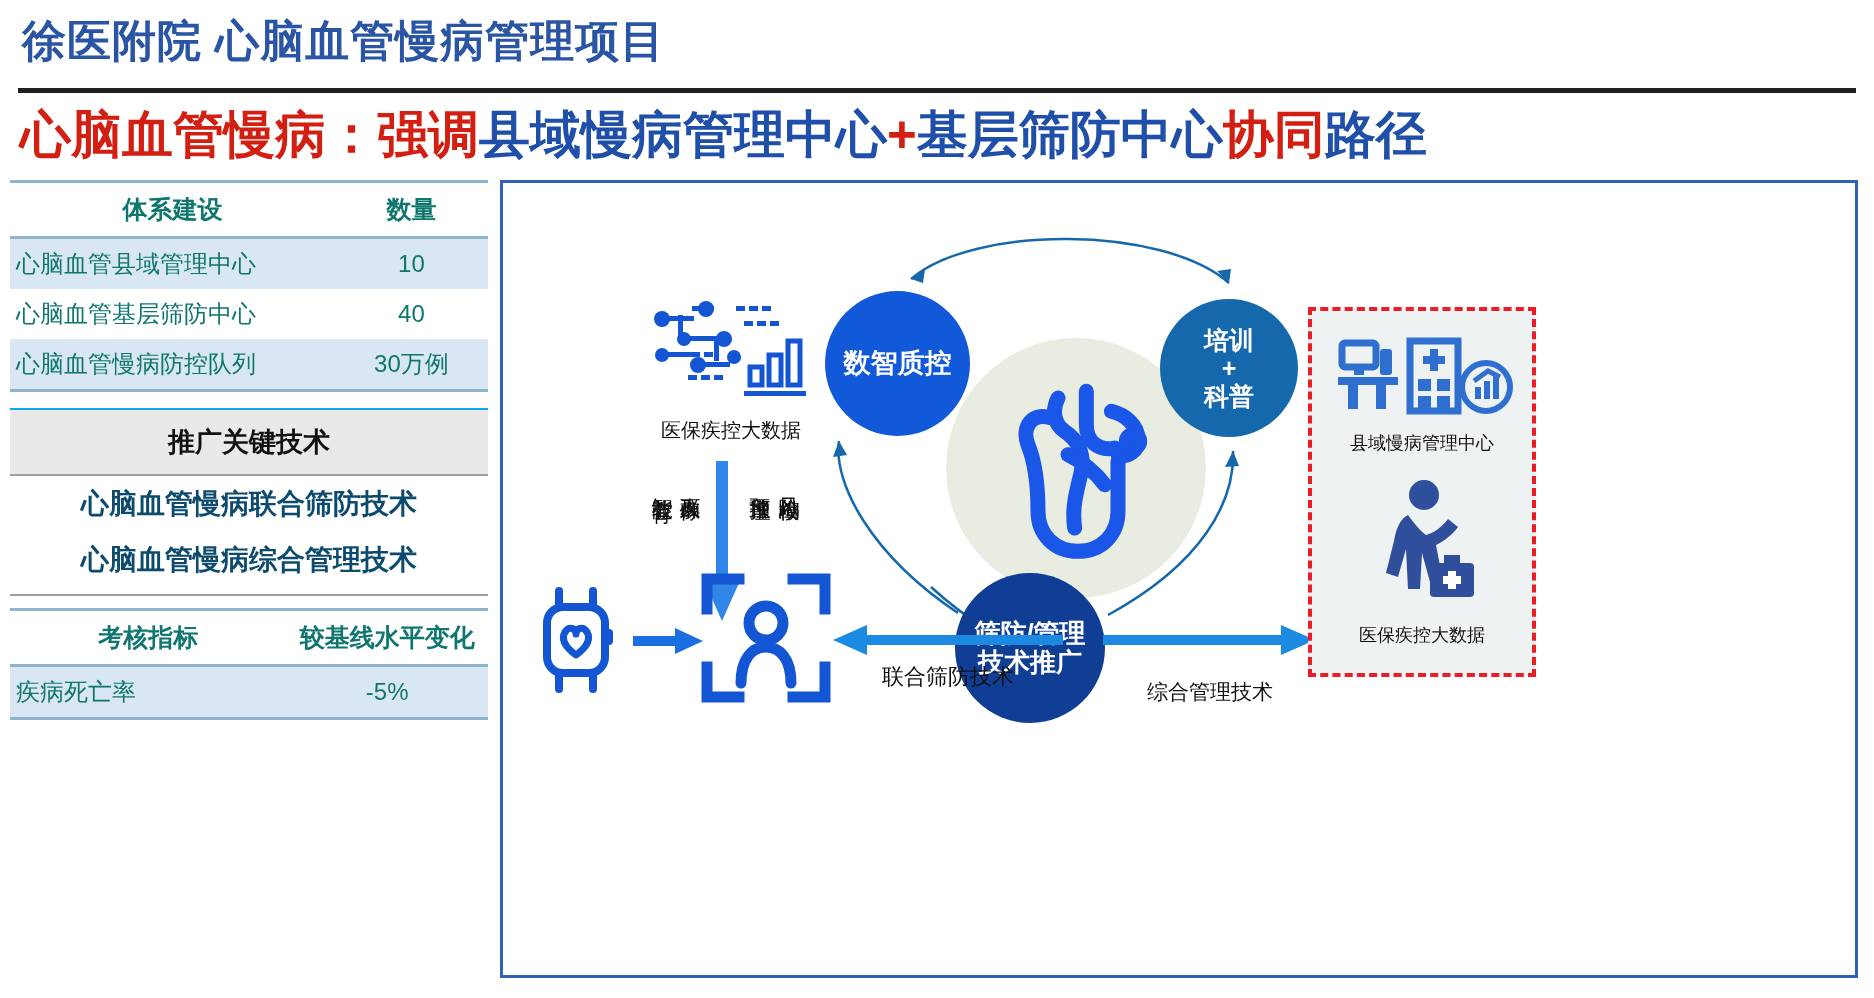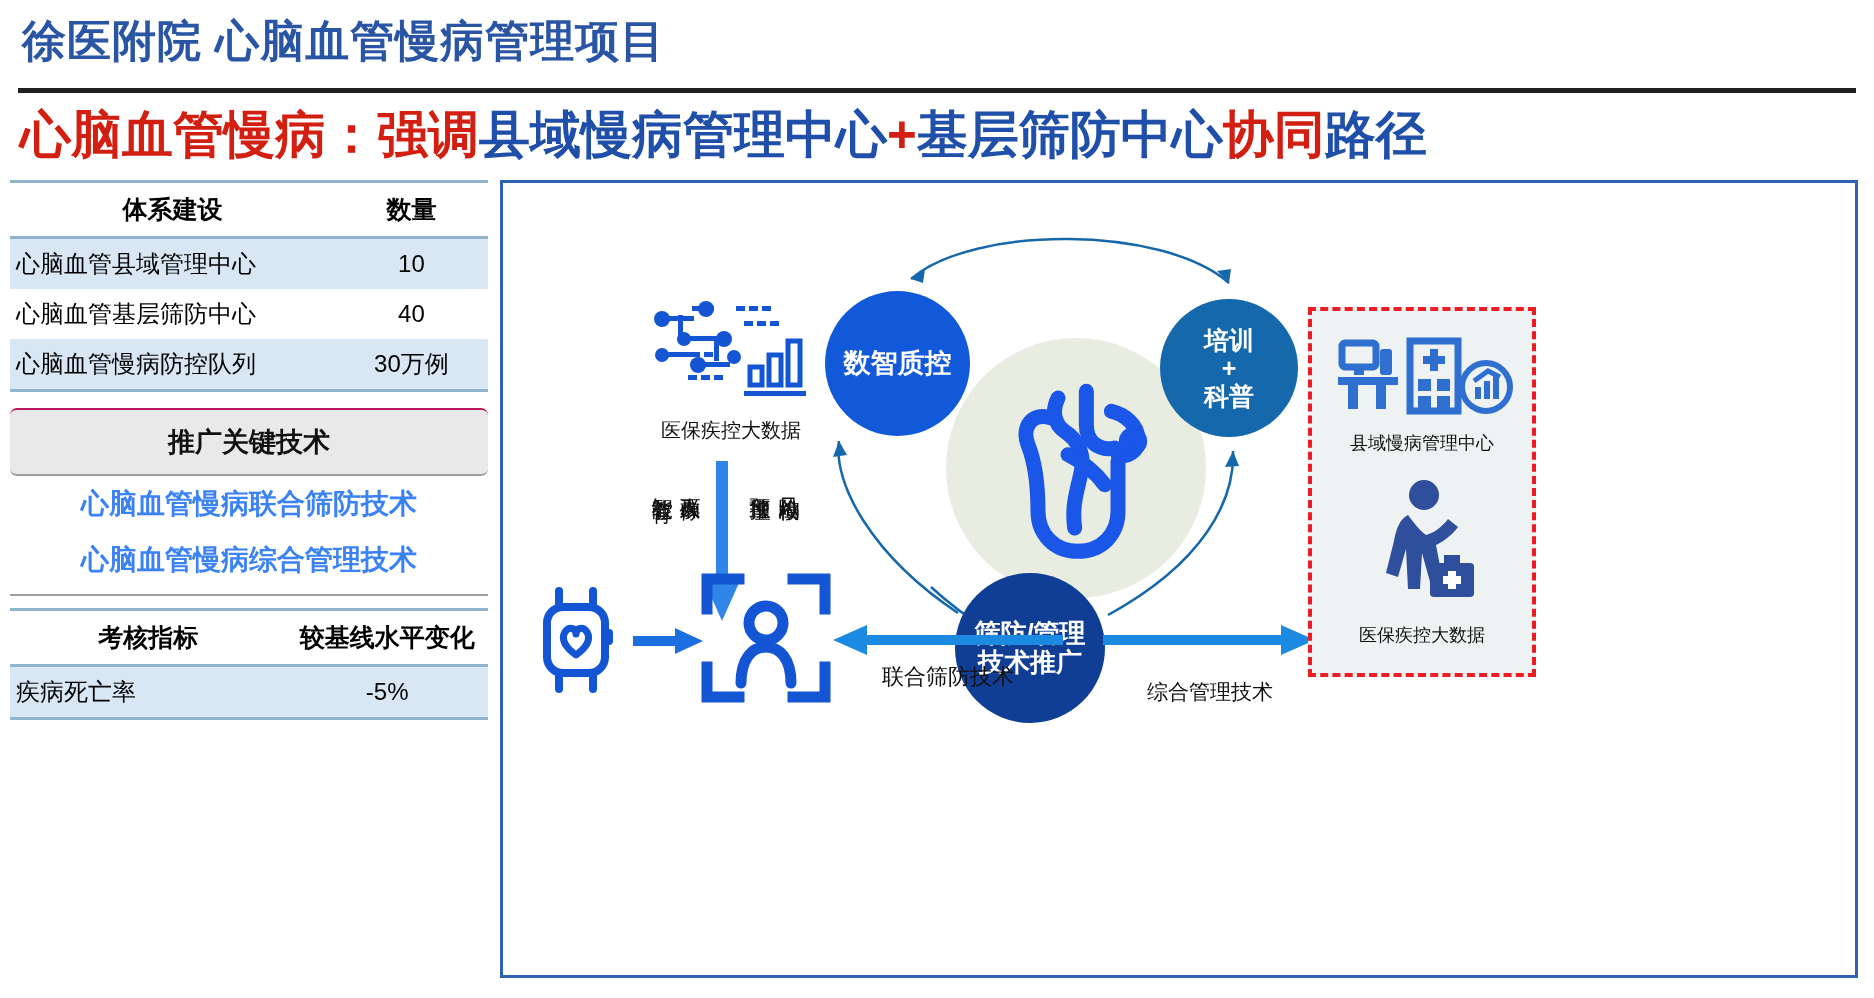"体系建设" .tbl td { color: #000000 -> #0f766e }
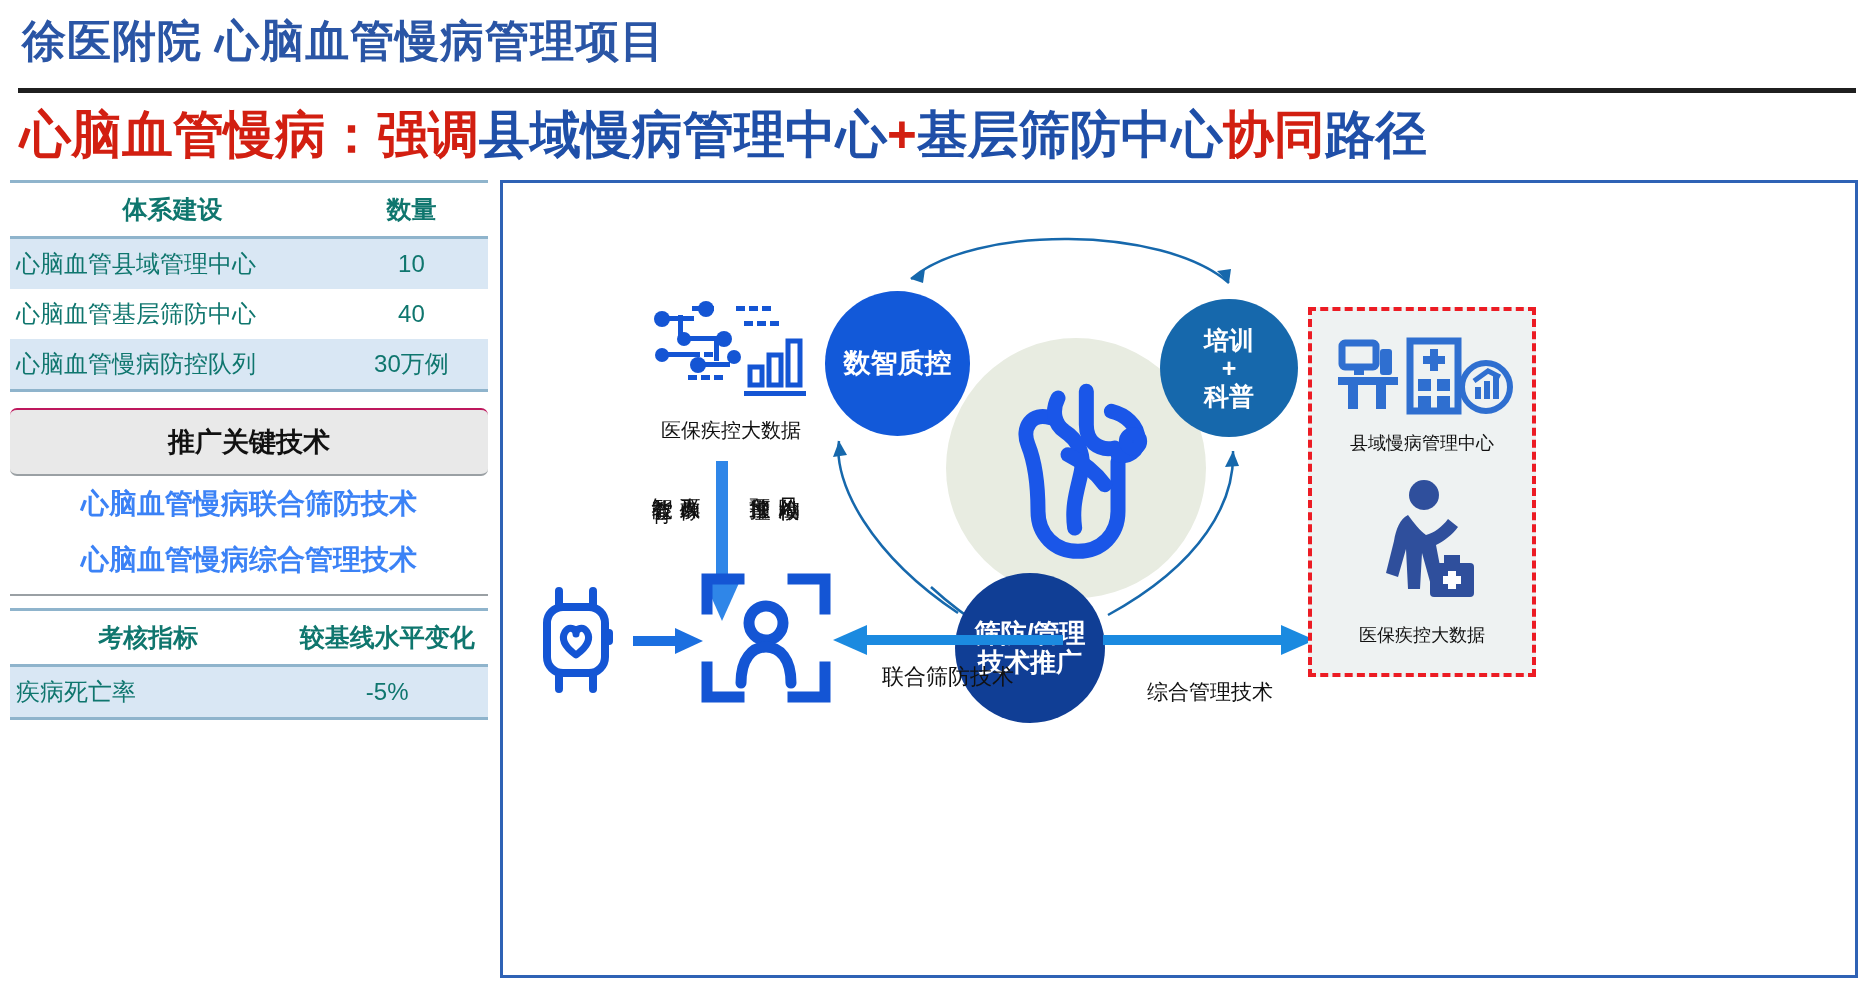"推广关键技术" .sec-head { border-radius: 7px -> none; border-top: 2px solid #be185d -> 2px solid #0ea5e9 }
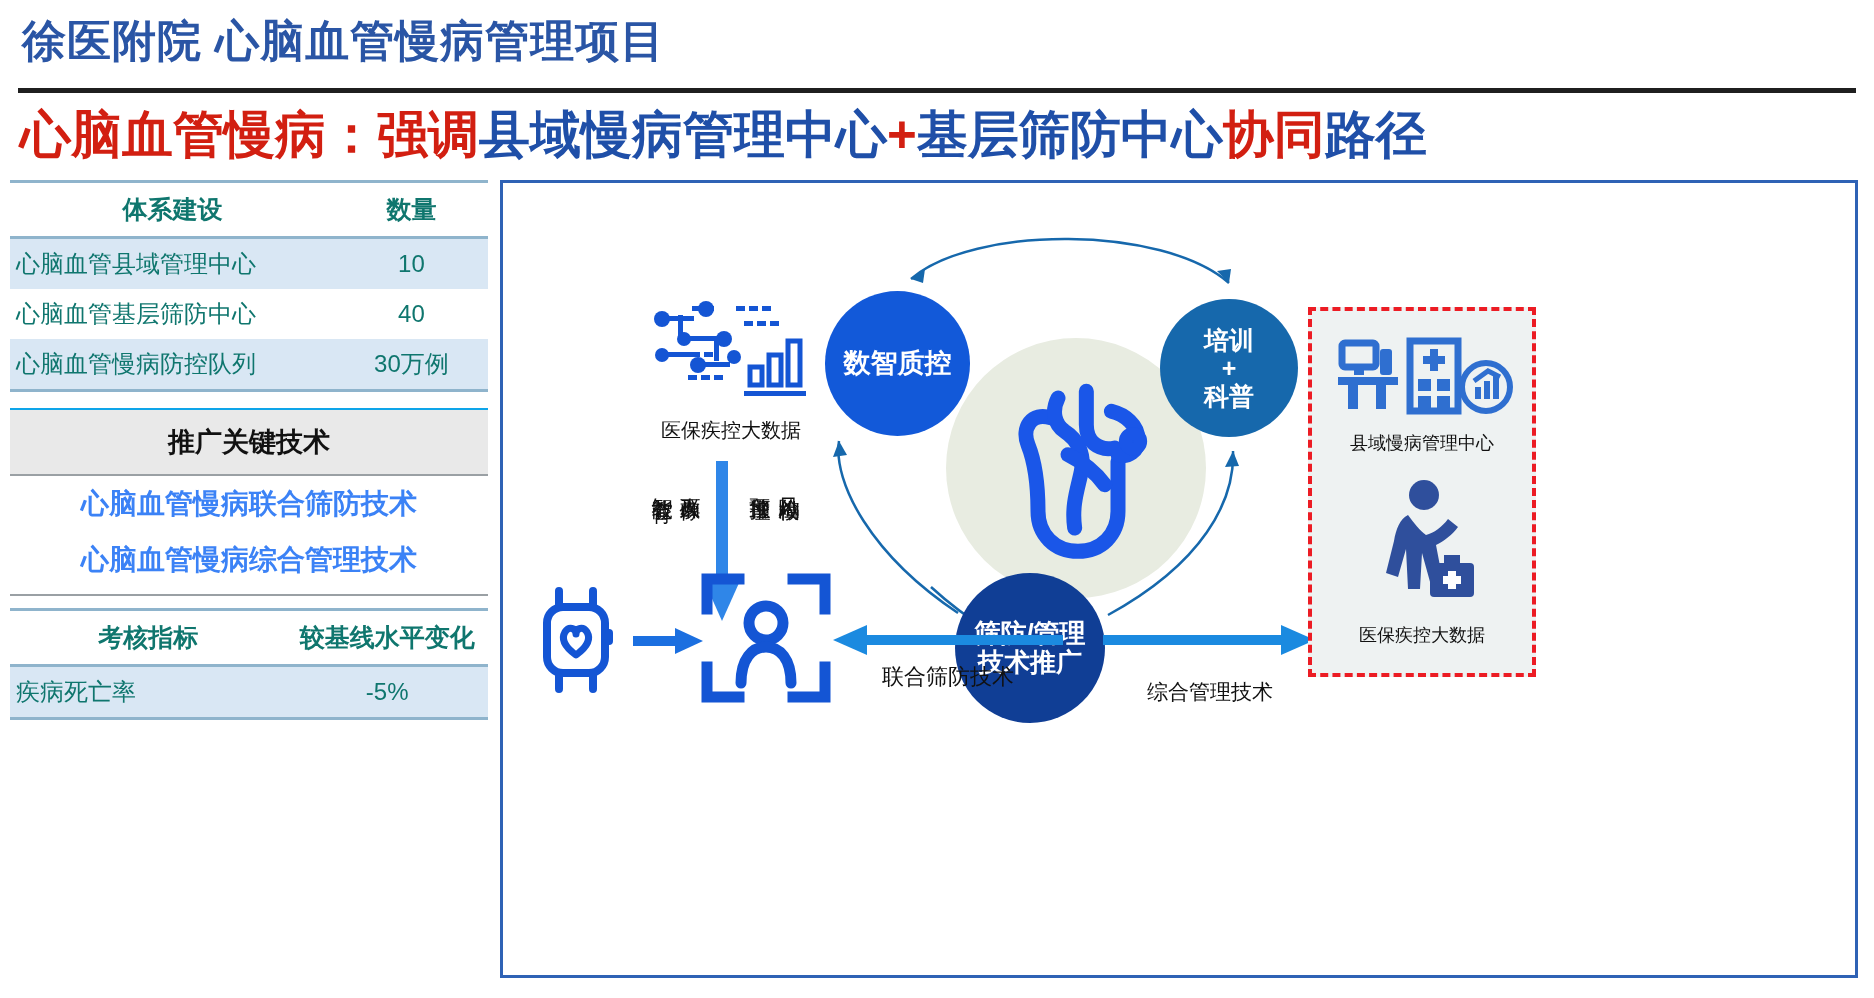"心脑血管慢病联合筛防技术" .tech-line { color: #3b82f6 -> #0c4a6e }
